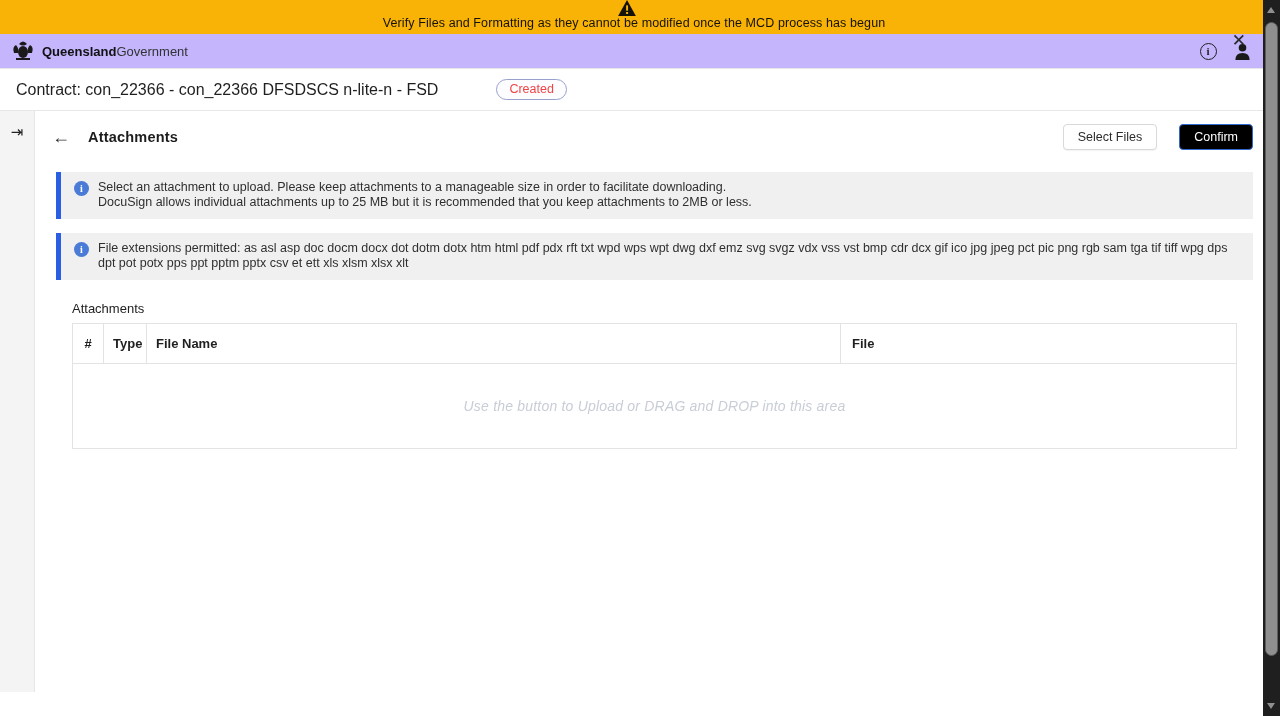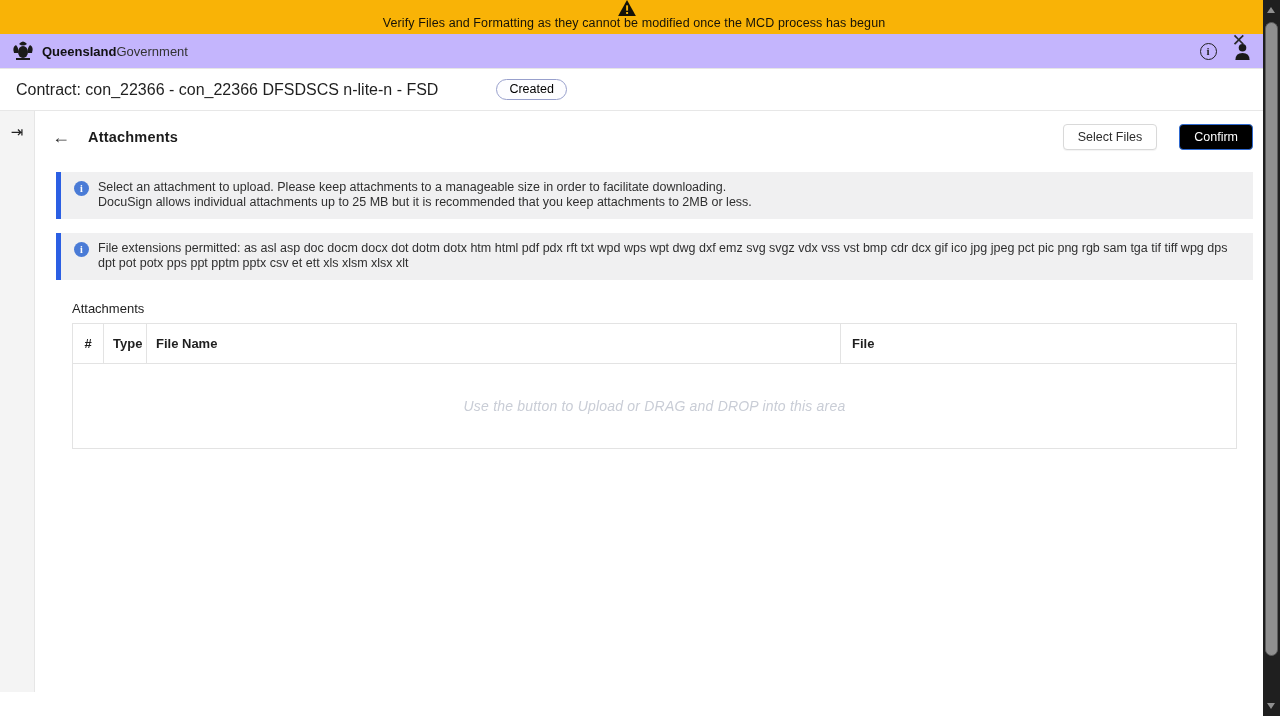"Created" .status-chip { color: #000000 -> #ef4444 }
